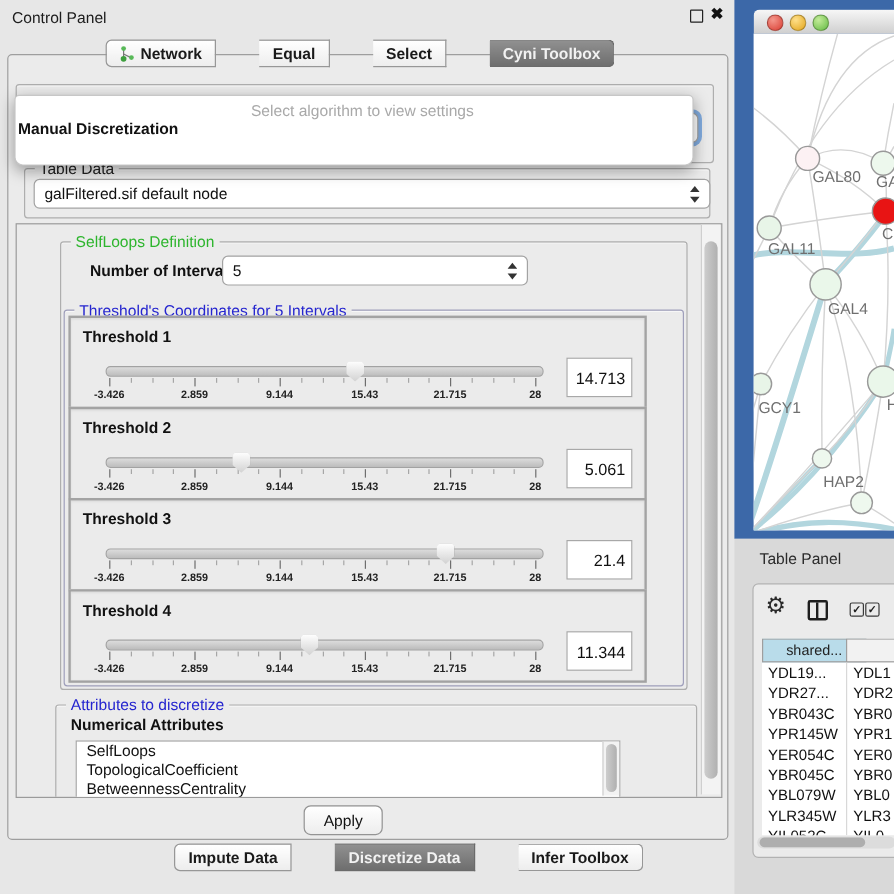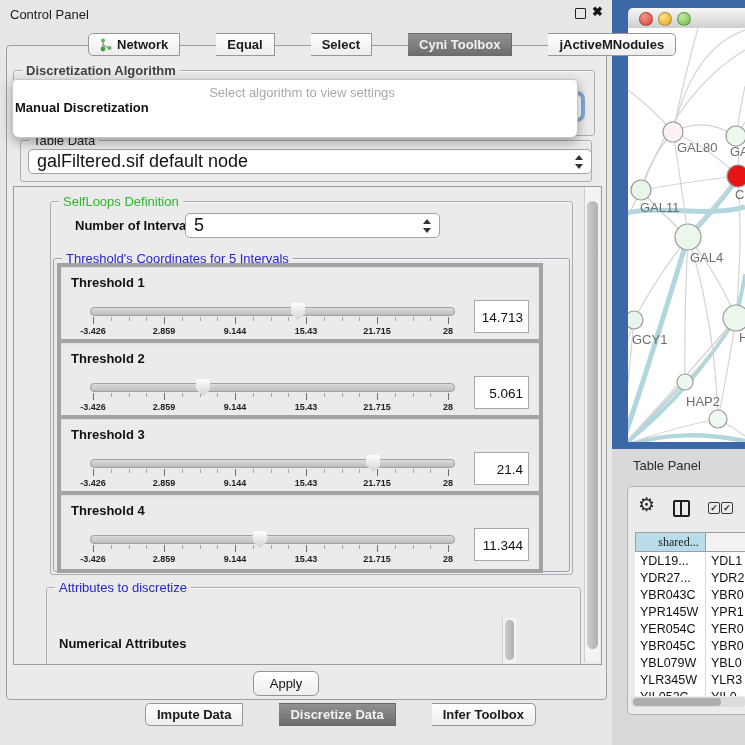"jActiveMNodules" div.seg { html: <div> <span>jActiveMNodules</span> </div> -> none }
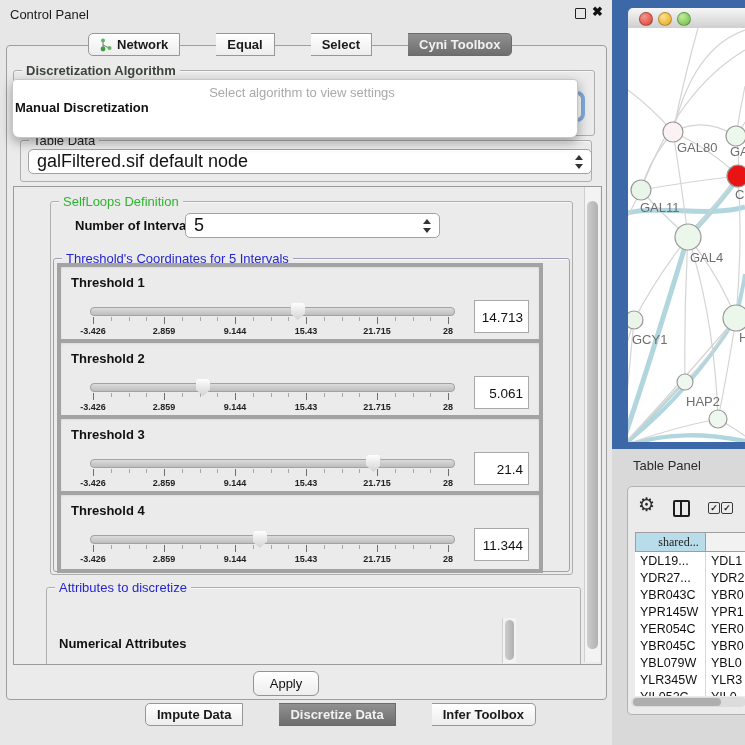"Discretization Algorithm" div.grouptitle { html: <div>Discretization Algorithm</div> -> none }
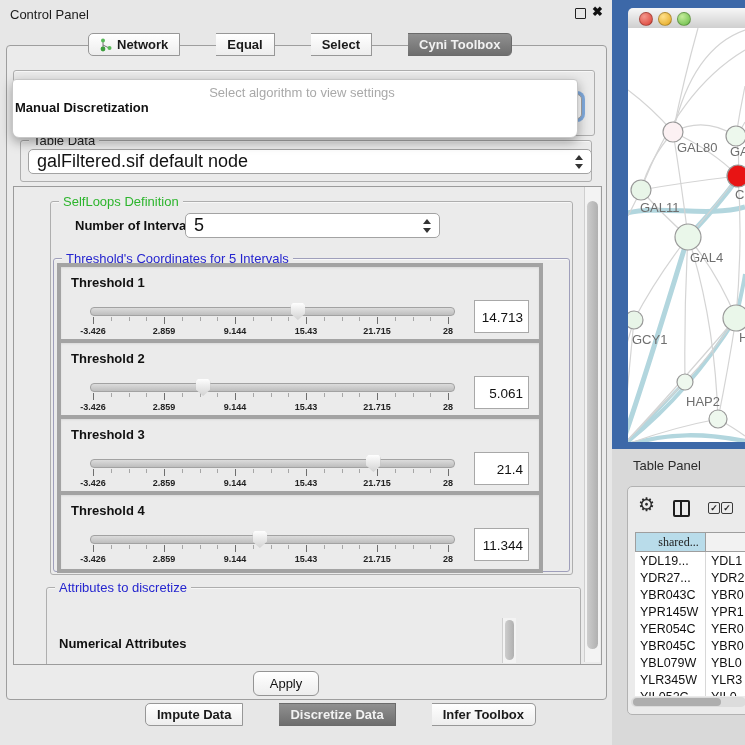"galFiltered.sif default node" .combo { font-size: 18px -> 13px }
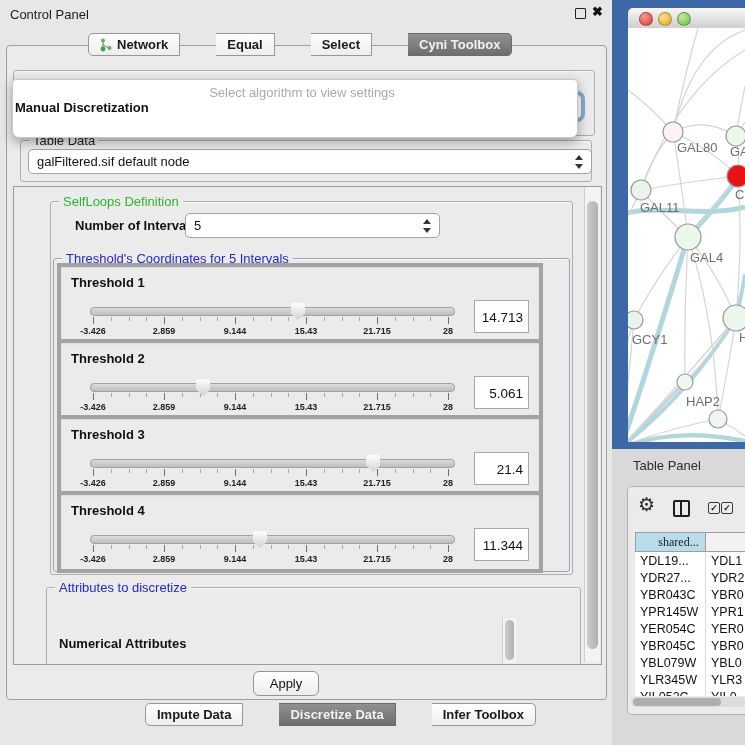"Threshold 1" .thpanel { border: 4px solid #a3a3a3 -> 2px solid #a3a3a3 }
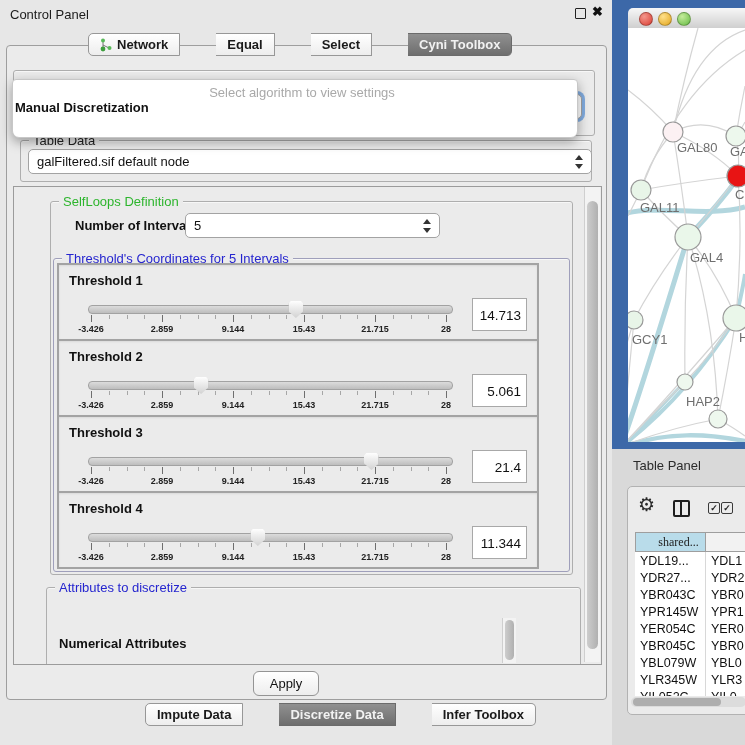"shared..." div.th-cell { font-family: Liberation Serif, serif -> none }
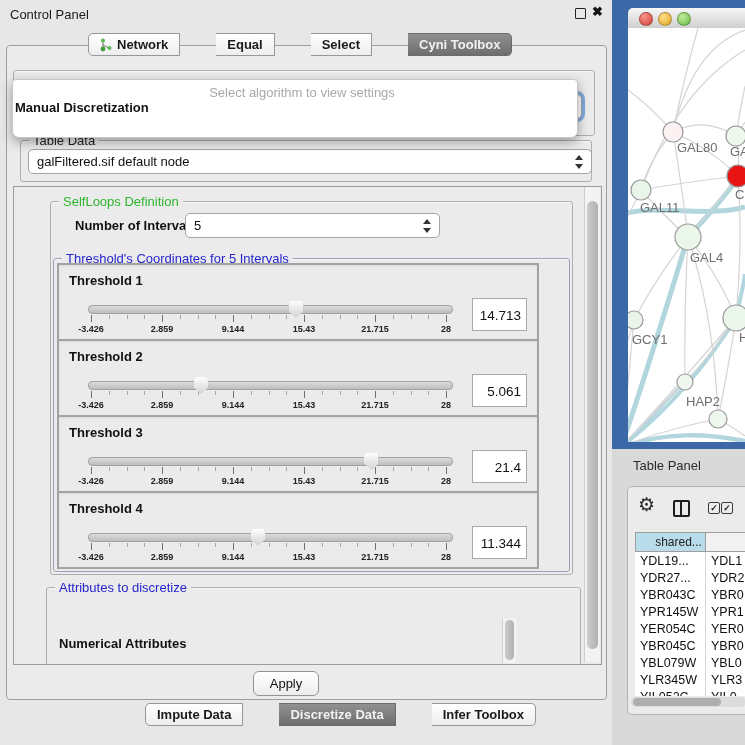"Numerical Attributes" div.abs { margin-top: 40px -> none }
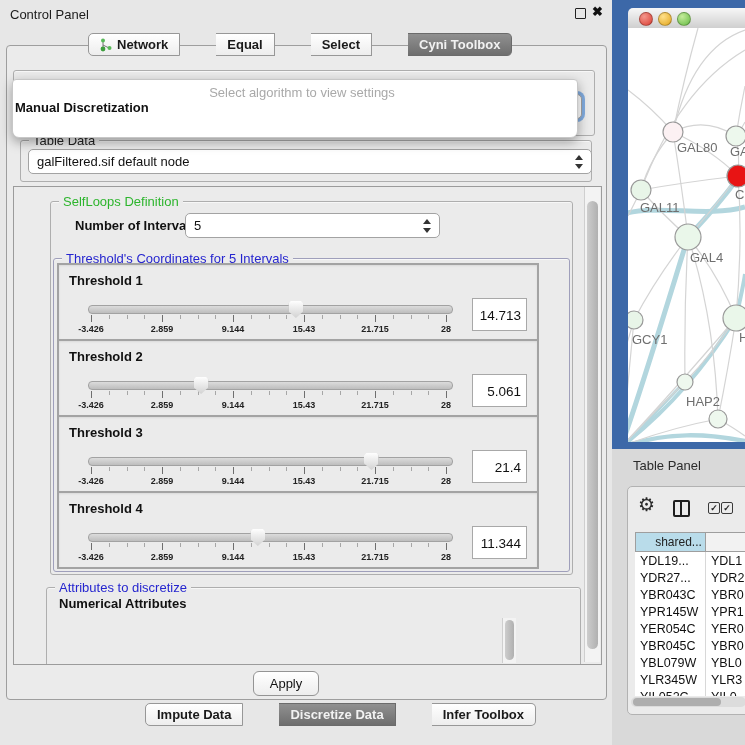"SelfLoops" div { html: none -> <div> <div>SelfLoops</div> <div>TopologicalCoefficient</div> <div>BetweennessCentrality</div> </div> }
